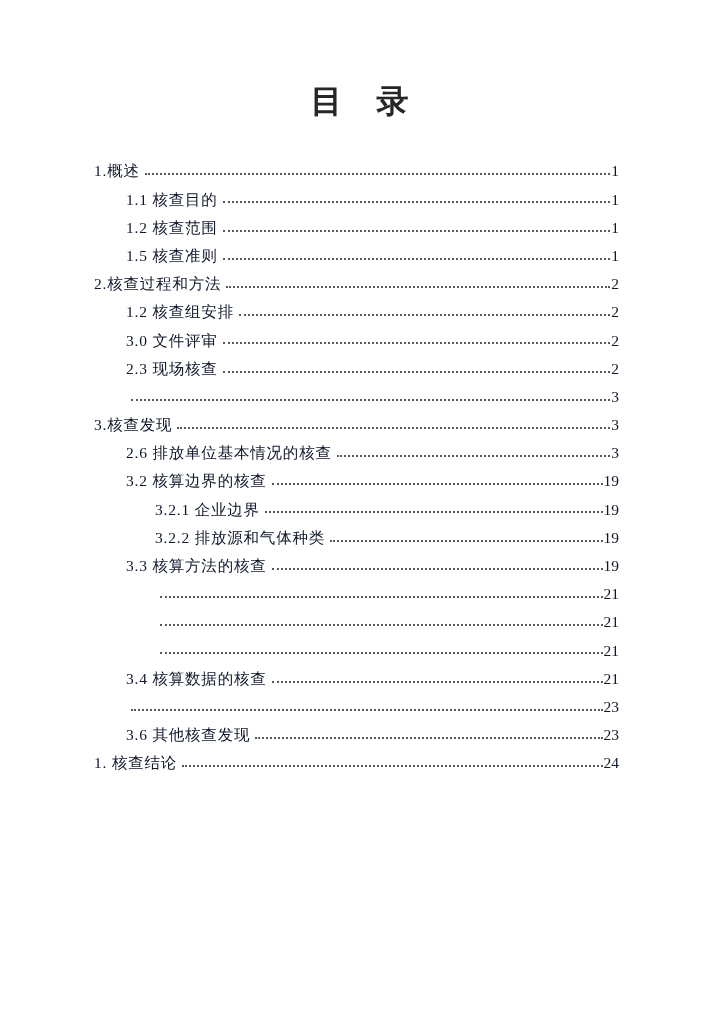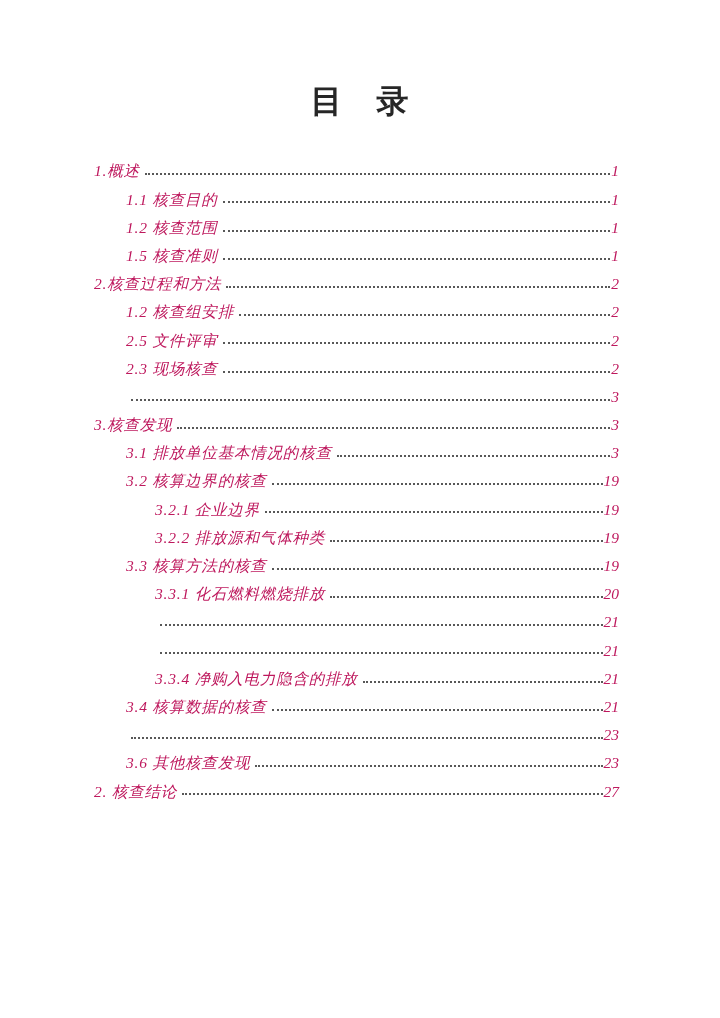"1.概述" .toc-row { color: #be185d -> #0f172a; font-style: italic -> none }
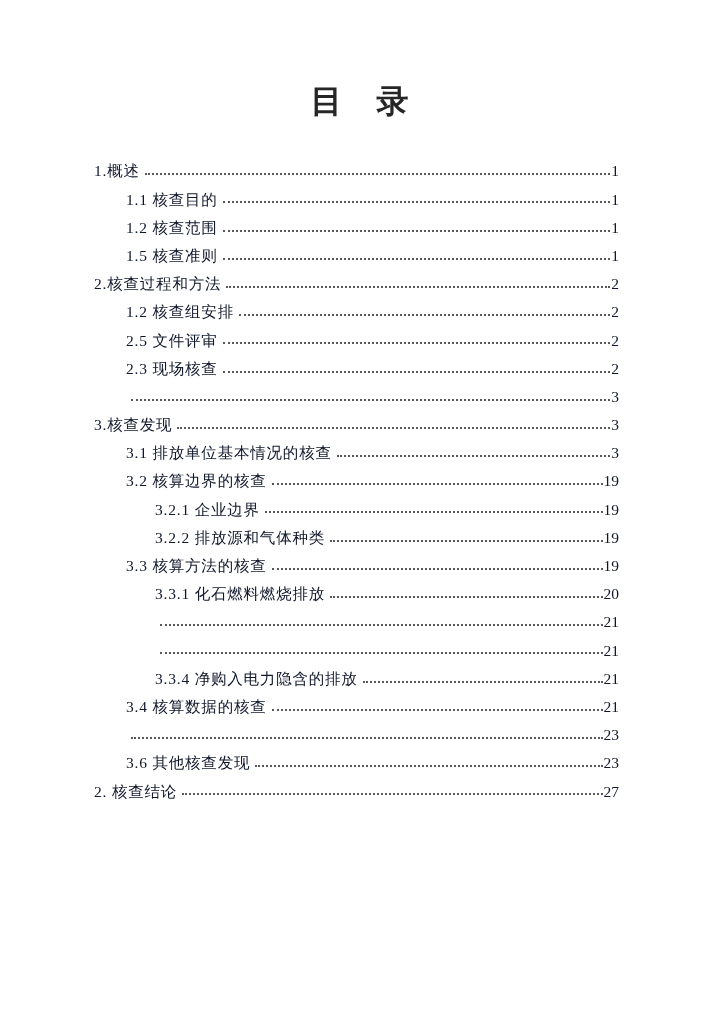"2.5 文件评审" span.toc-label { text: 2.5 -> 3.0 }
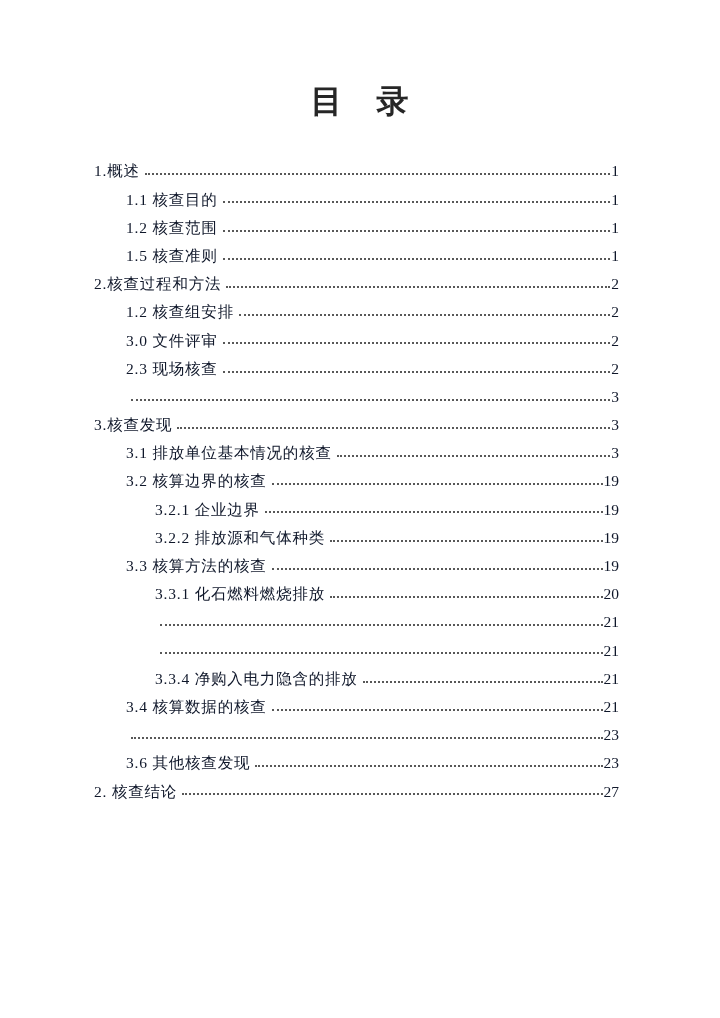"3.1 排放单位基本情况的核查" span.toc-label { text: 3.1 -> 2.6 }
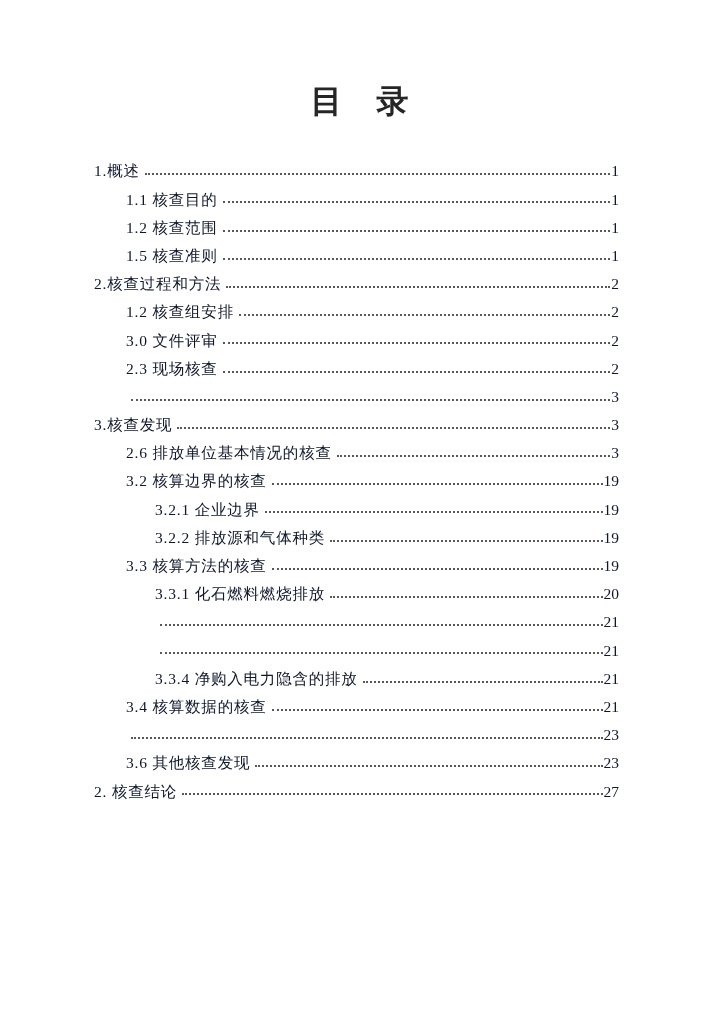"3.3.1 化石燃料燃烧排放" div.toc-row { html: <div> <span>3.3.1 化石燃料燃烧排放</span> <span></span> <span>20</span> </div> -> none }
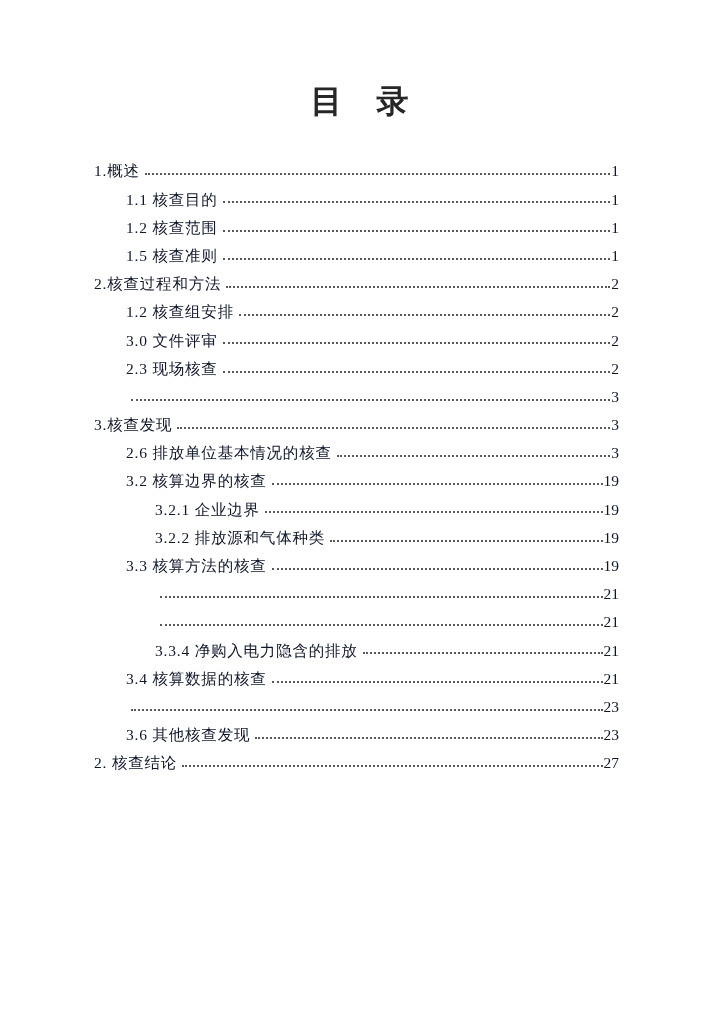"3.3.4 净购入电力隐含的排放" span.toc-label { html: <span>3.3.4 净购入电力隐含的排放</span> -> none }
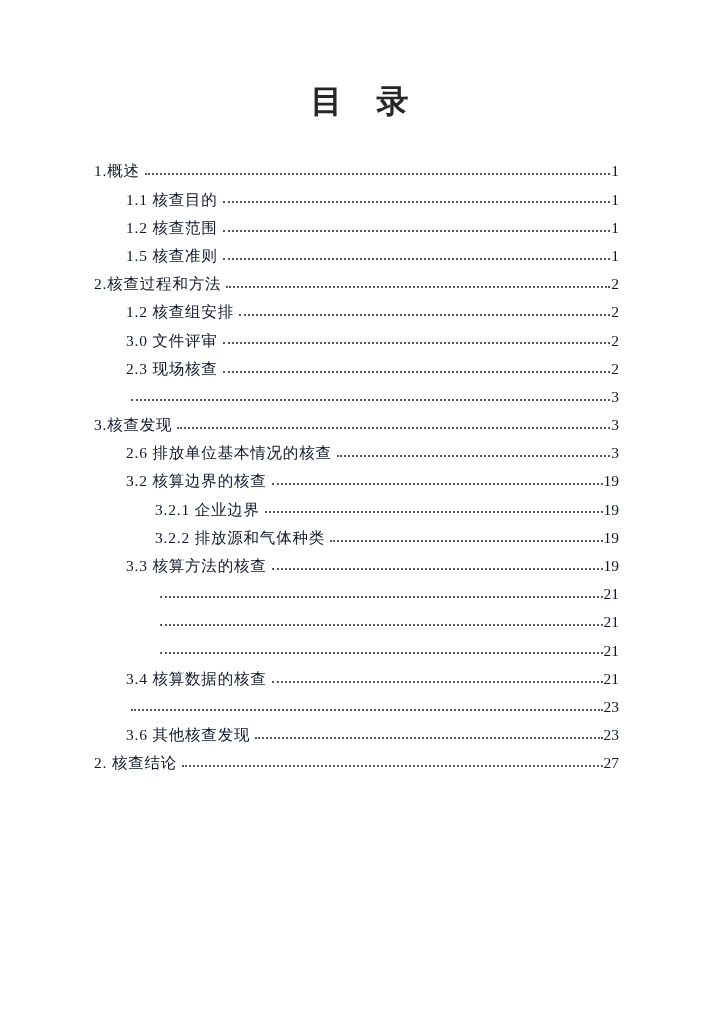"2. 核查结论" span.toc-label { text: 2 -> 1 }
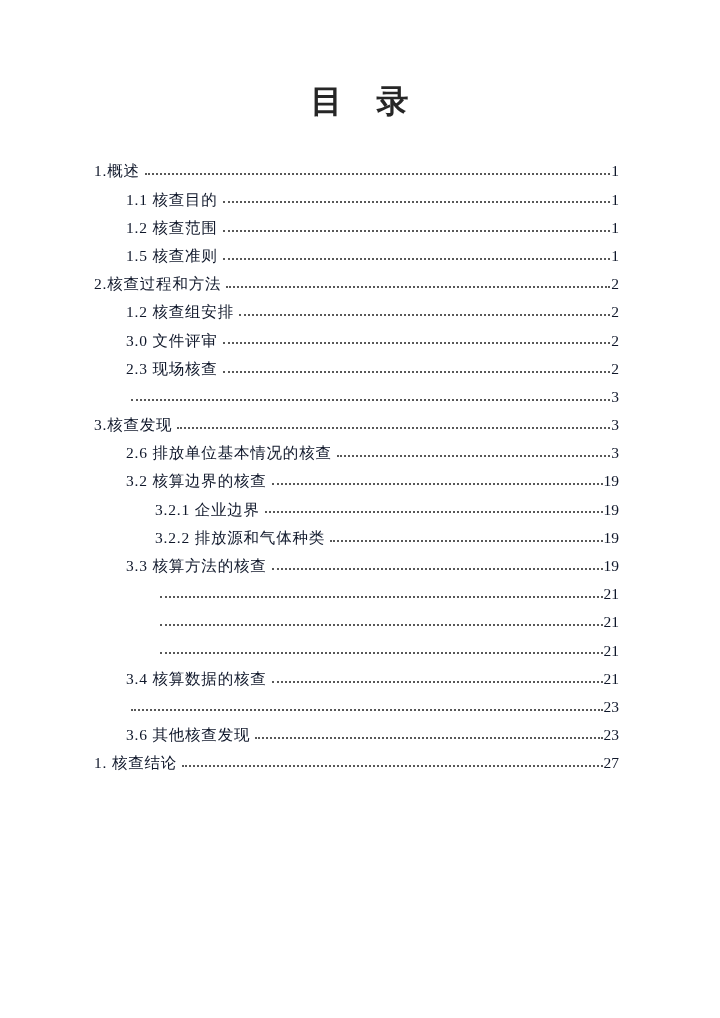"27" span.toc-page { text: 27 -> 24 }
